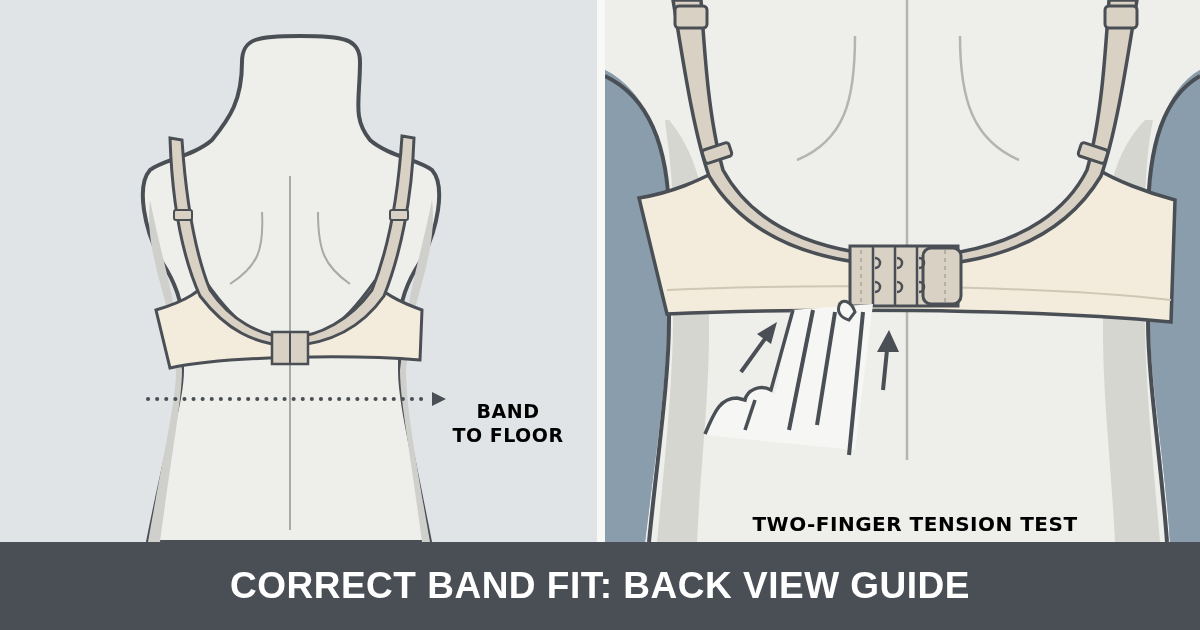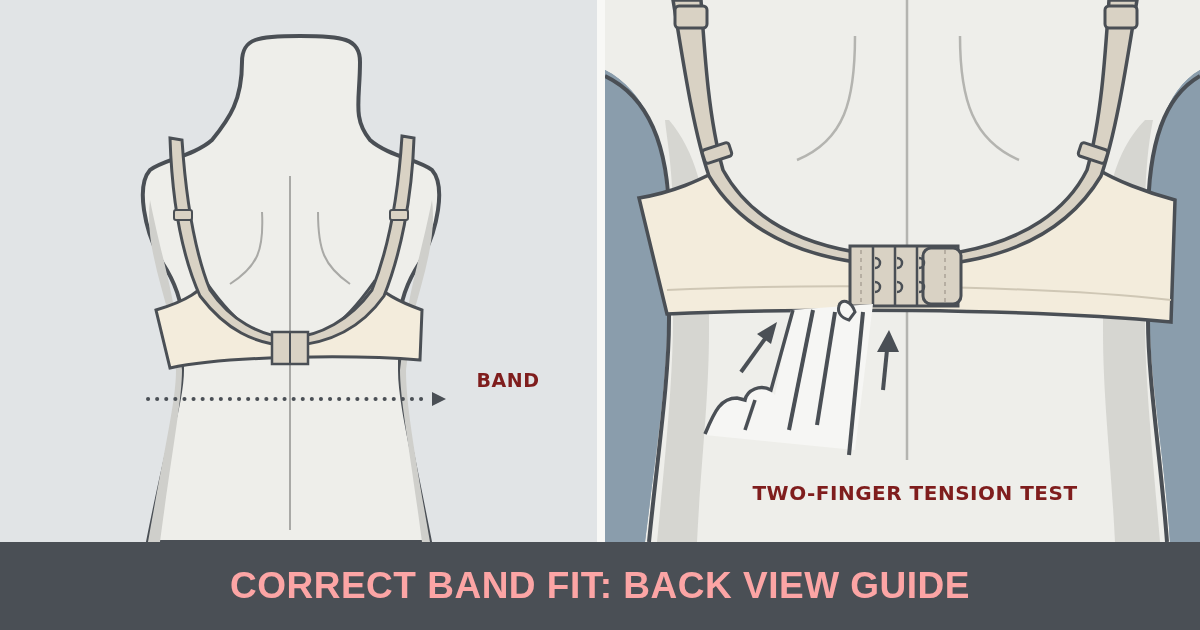"BAND" .label { color: #7f1d1d -> #000000; margin-top: none -> 31px }
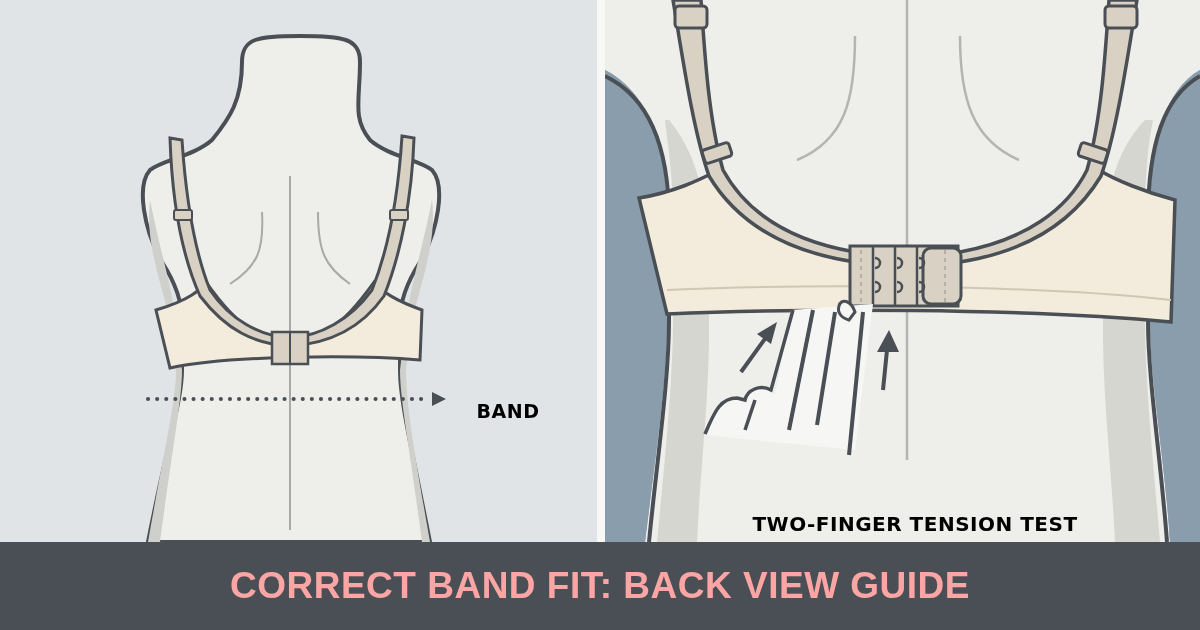"TO FLOOR" div { html: none -> <div>TO FLOOR</div> }
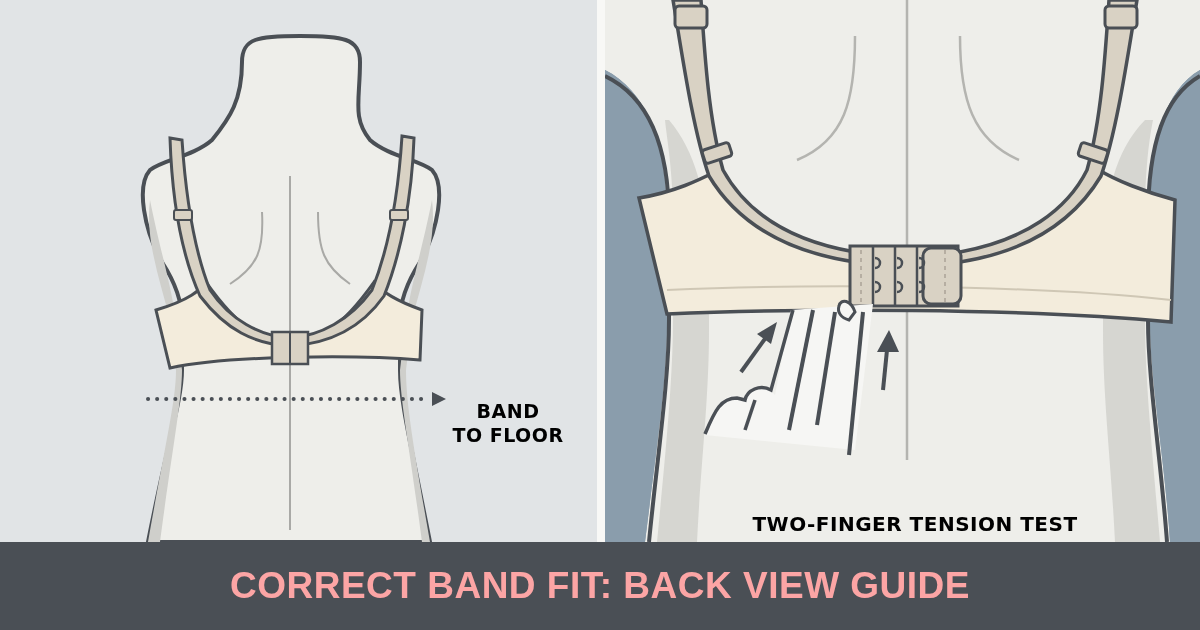"CORRECT BAND FIT: BACK VIEW" .footer-title { color: #fca5a5 -> #ffffff }
